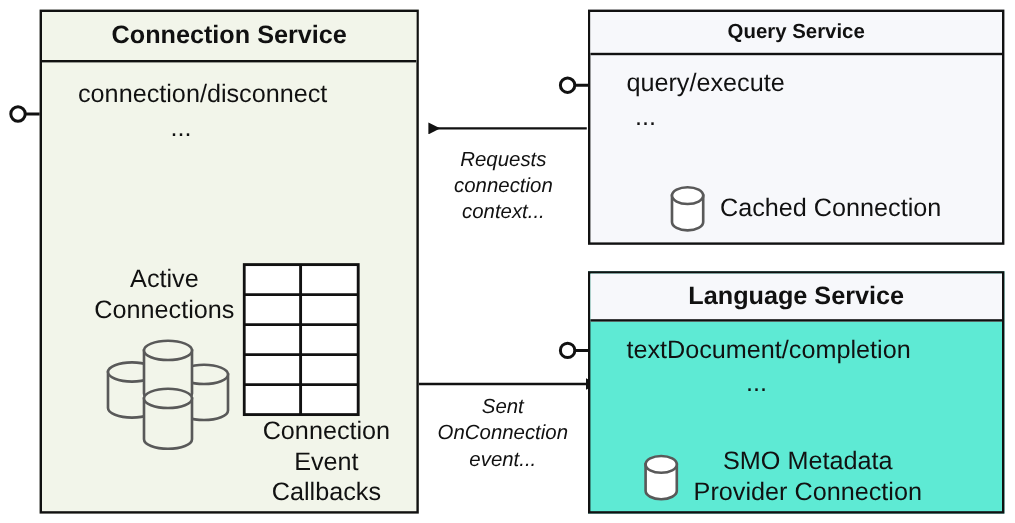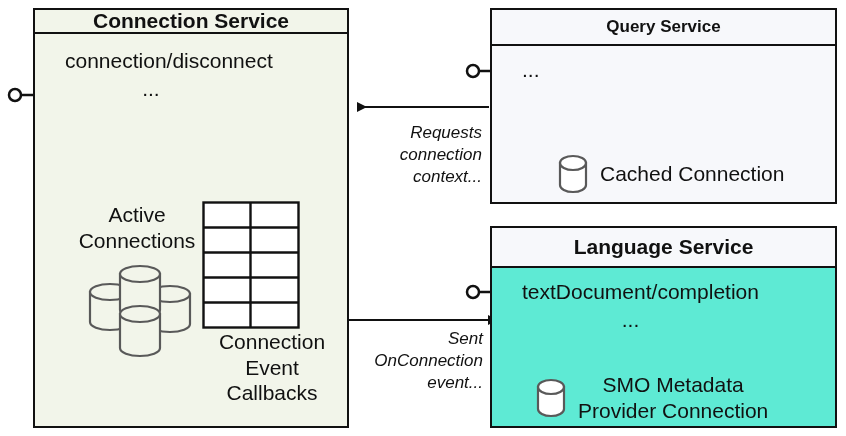"Connection Service" #connection-service .component-header { height: 24px -> 42px }
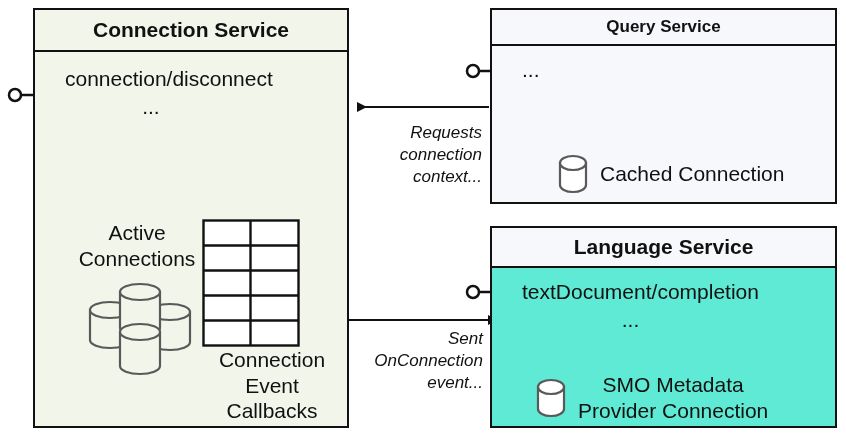"query/execute" div { html: none -> <div>query/execute</div> }
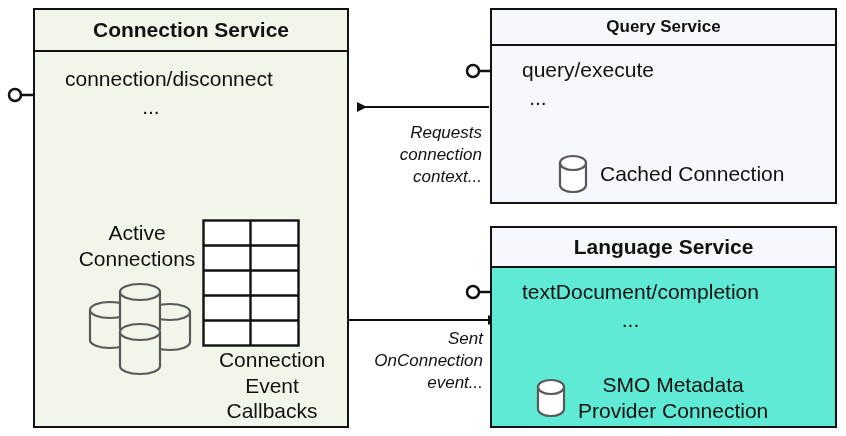"Requests" .edge-label { text-align: right -> center }
